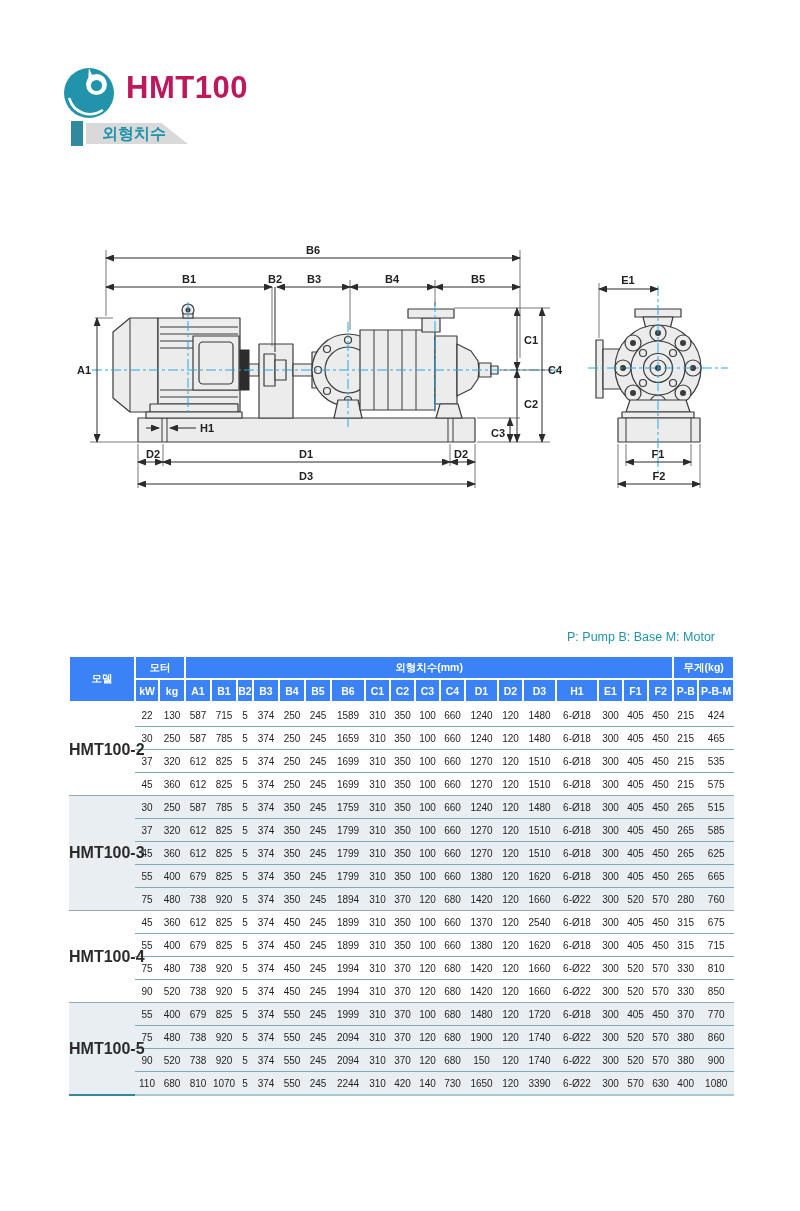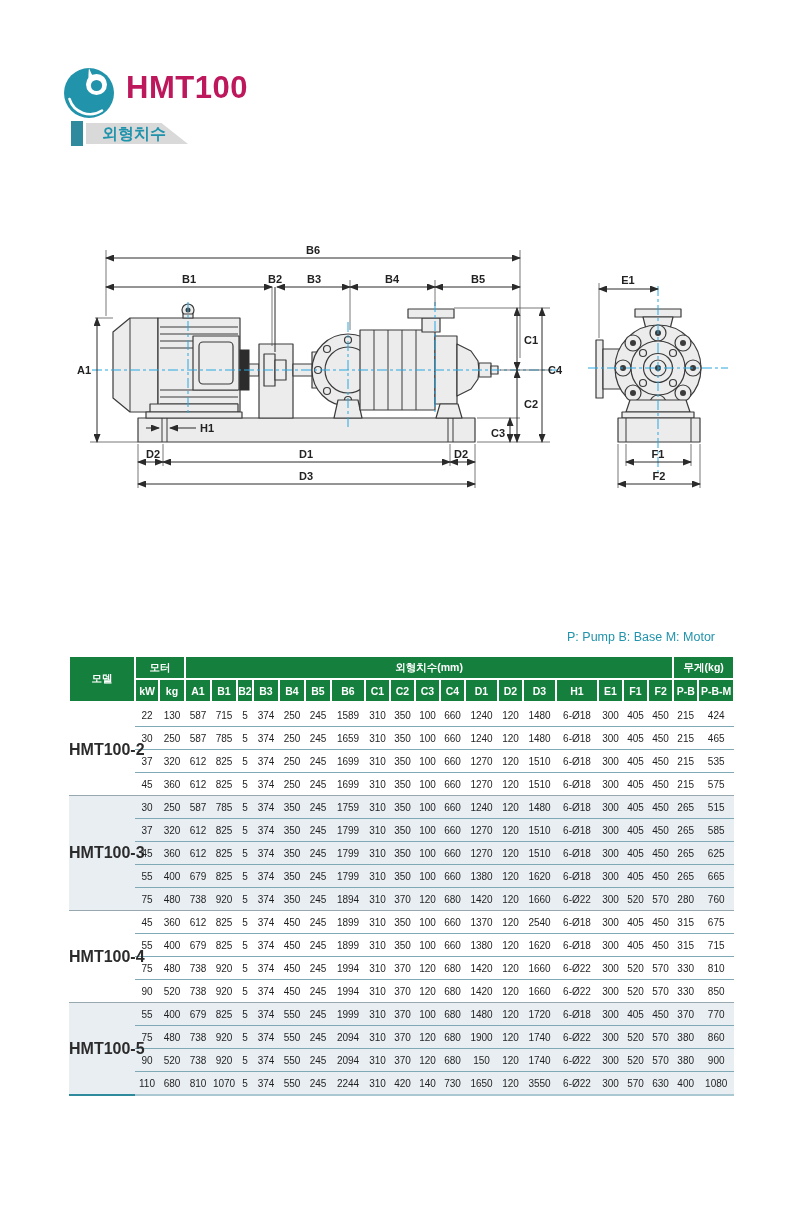"모터" .dim-table th { background: #15803d -> #3b82f6 }
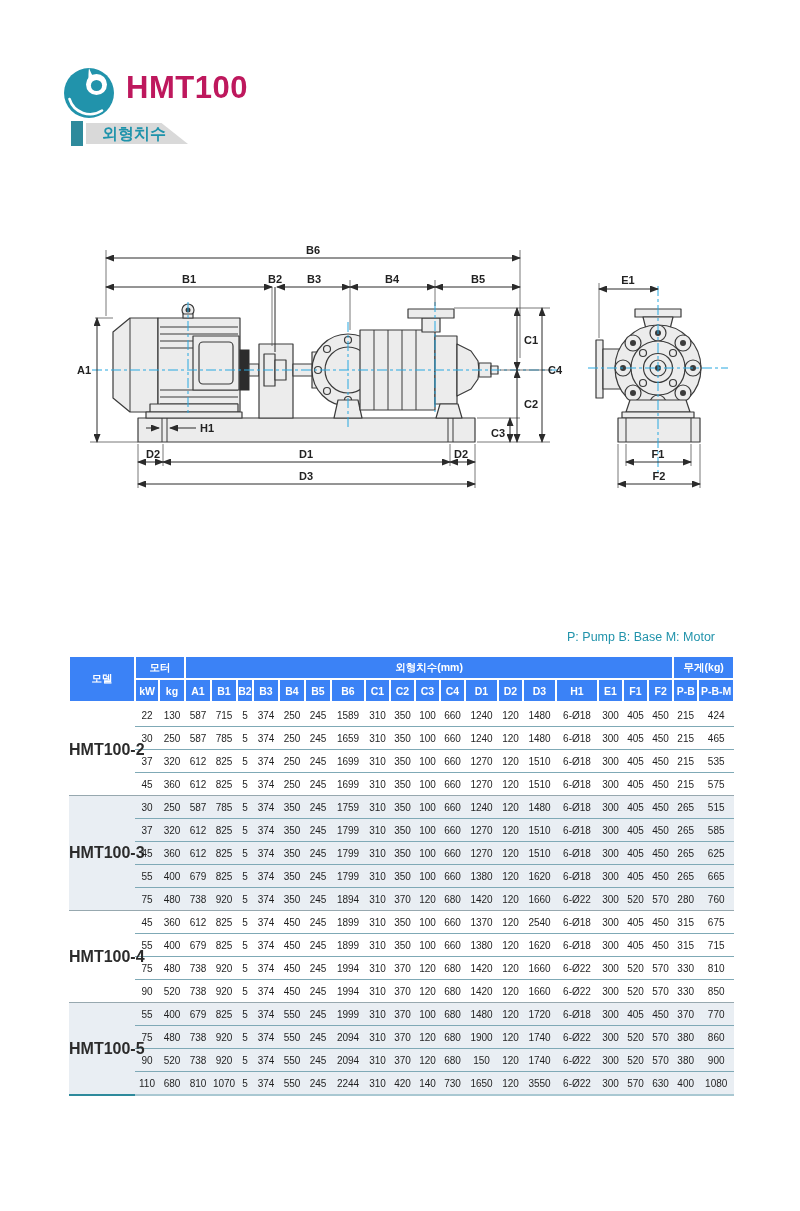"3550" td { text: 3550 -> 3390 }
